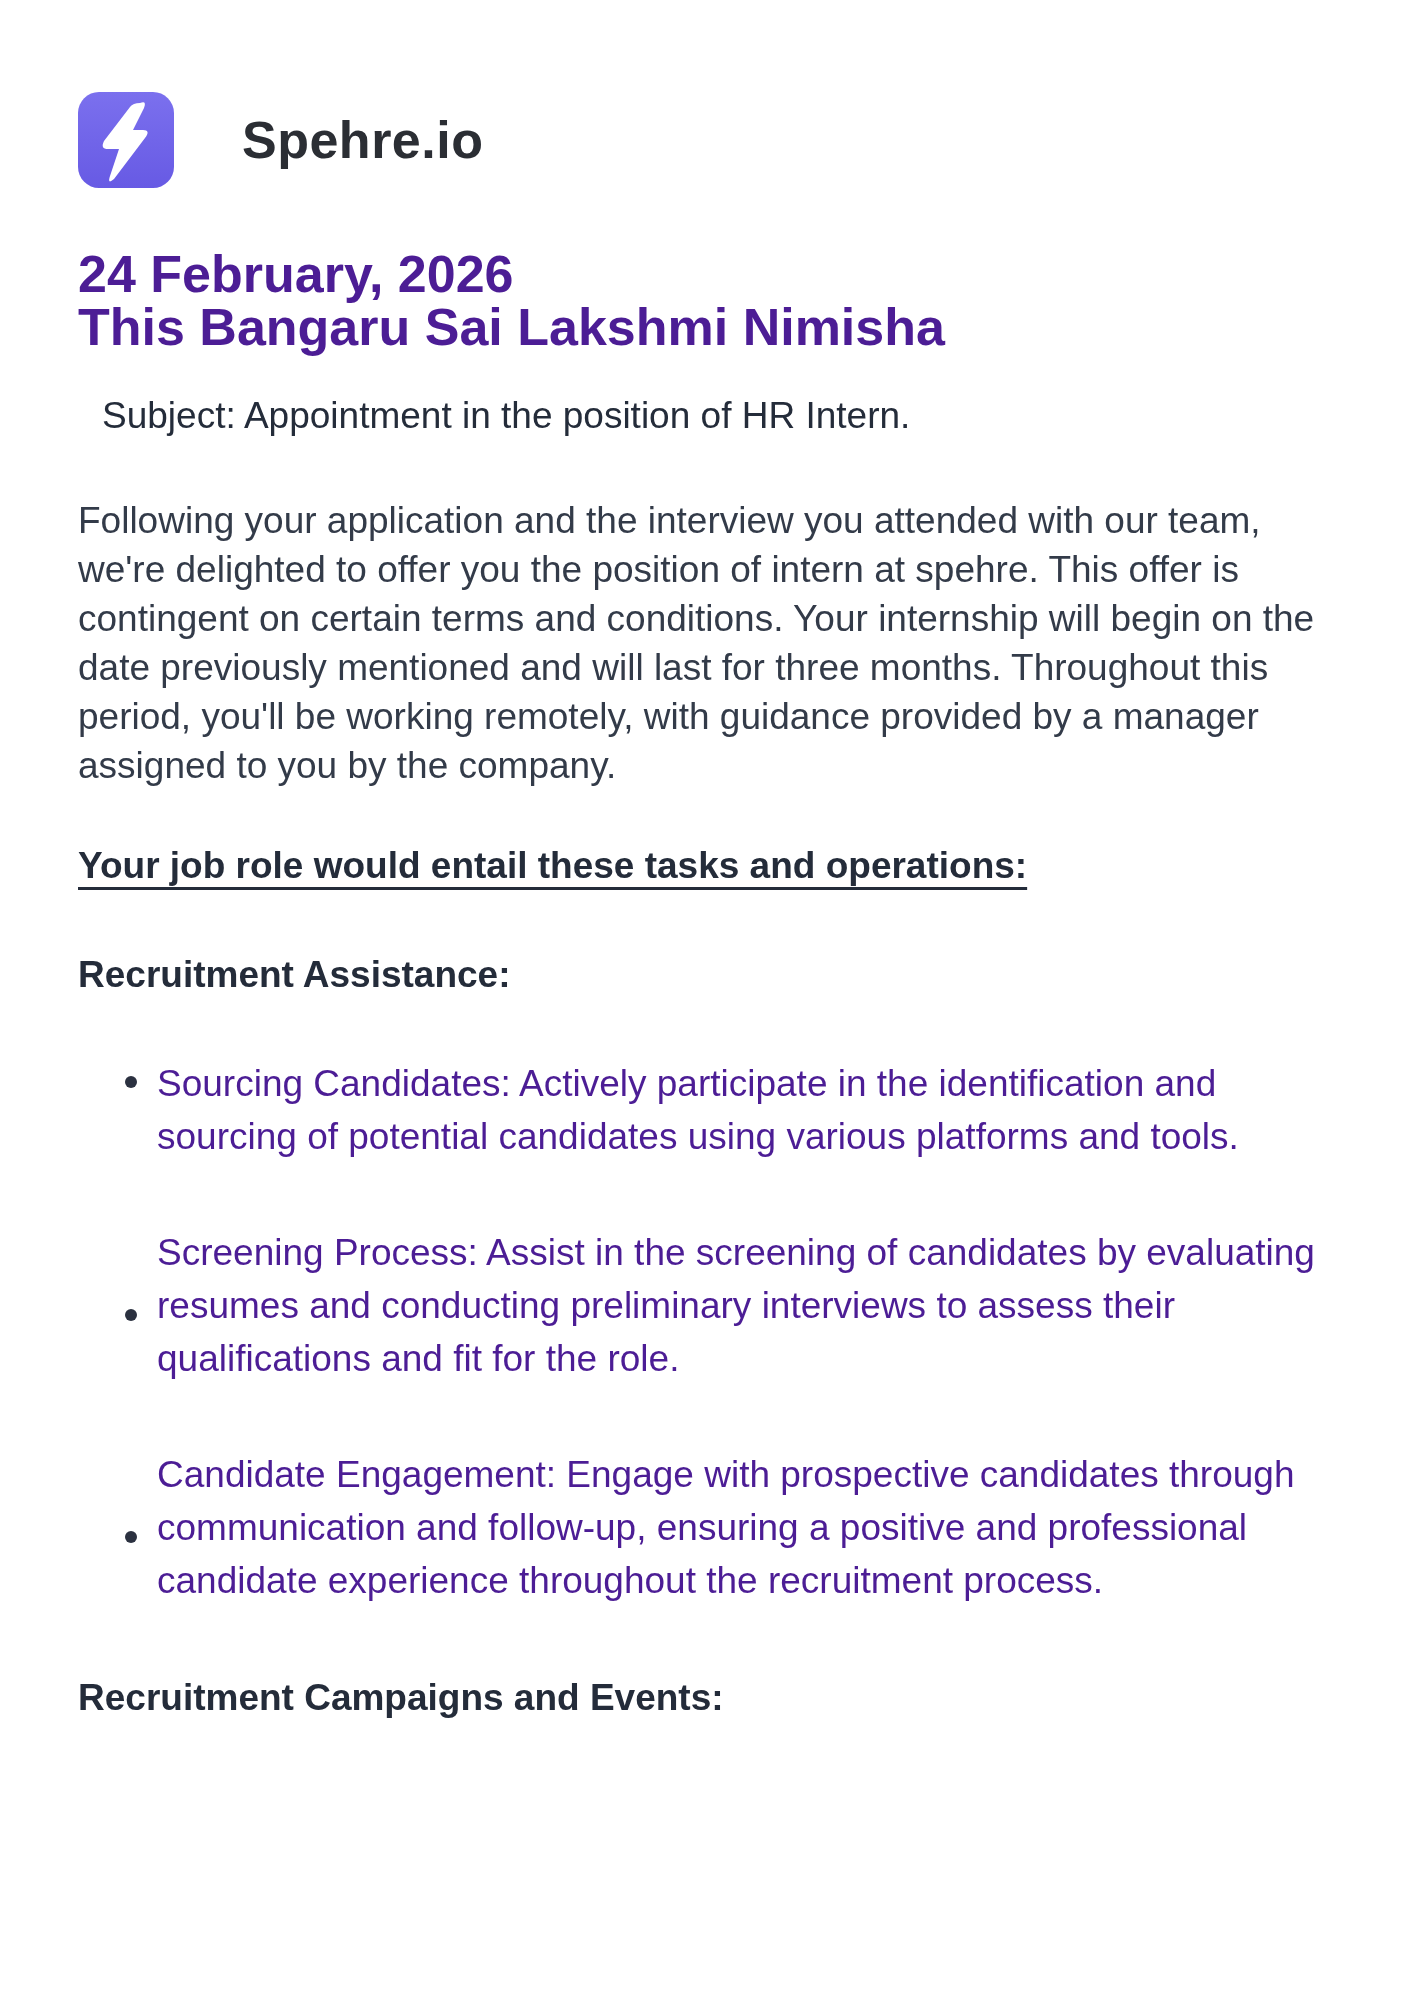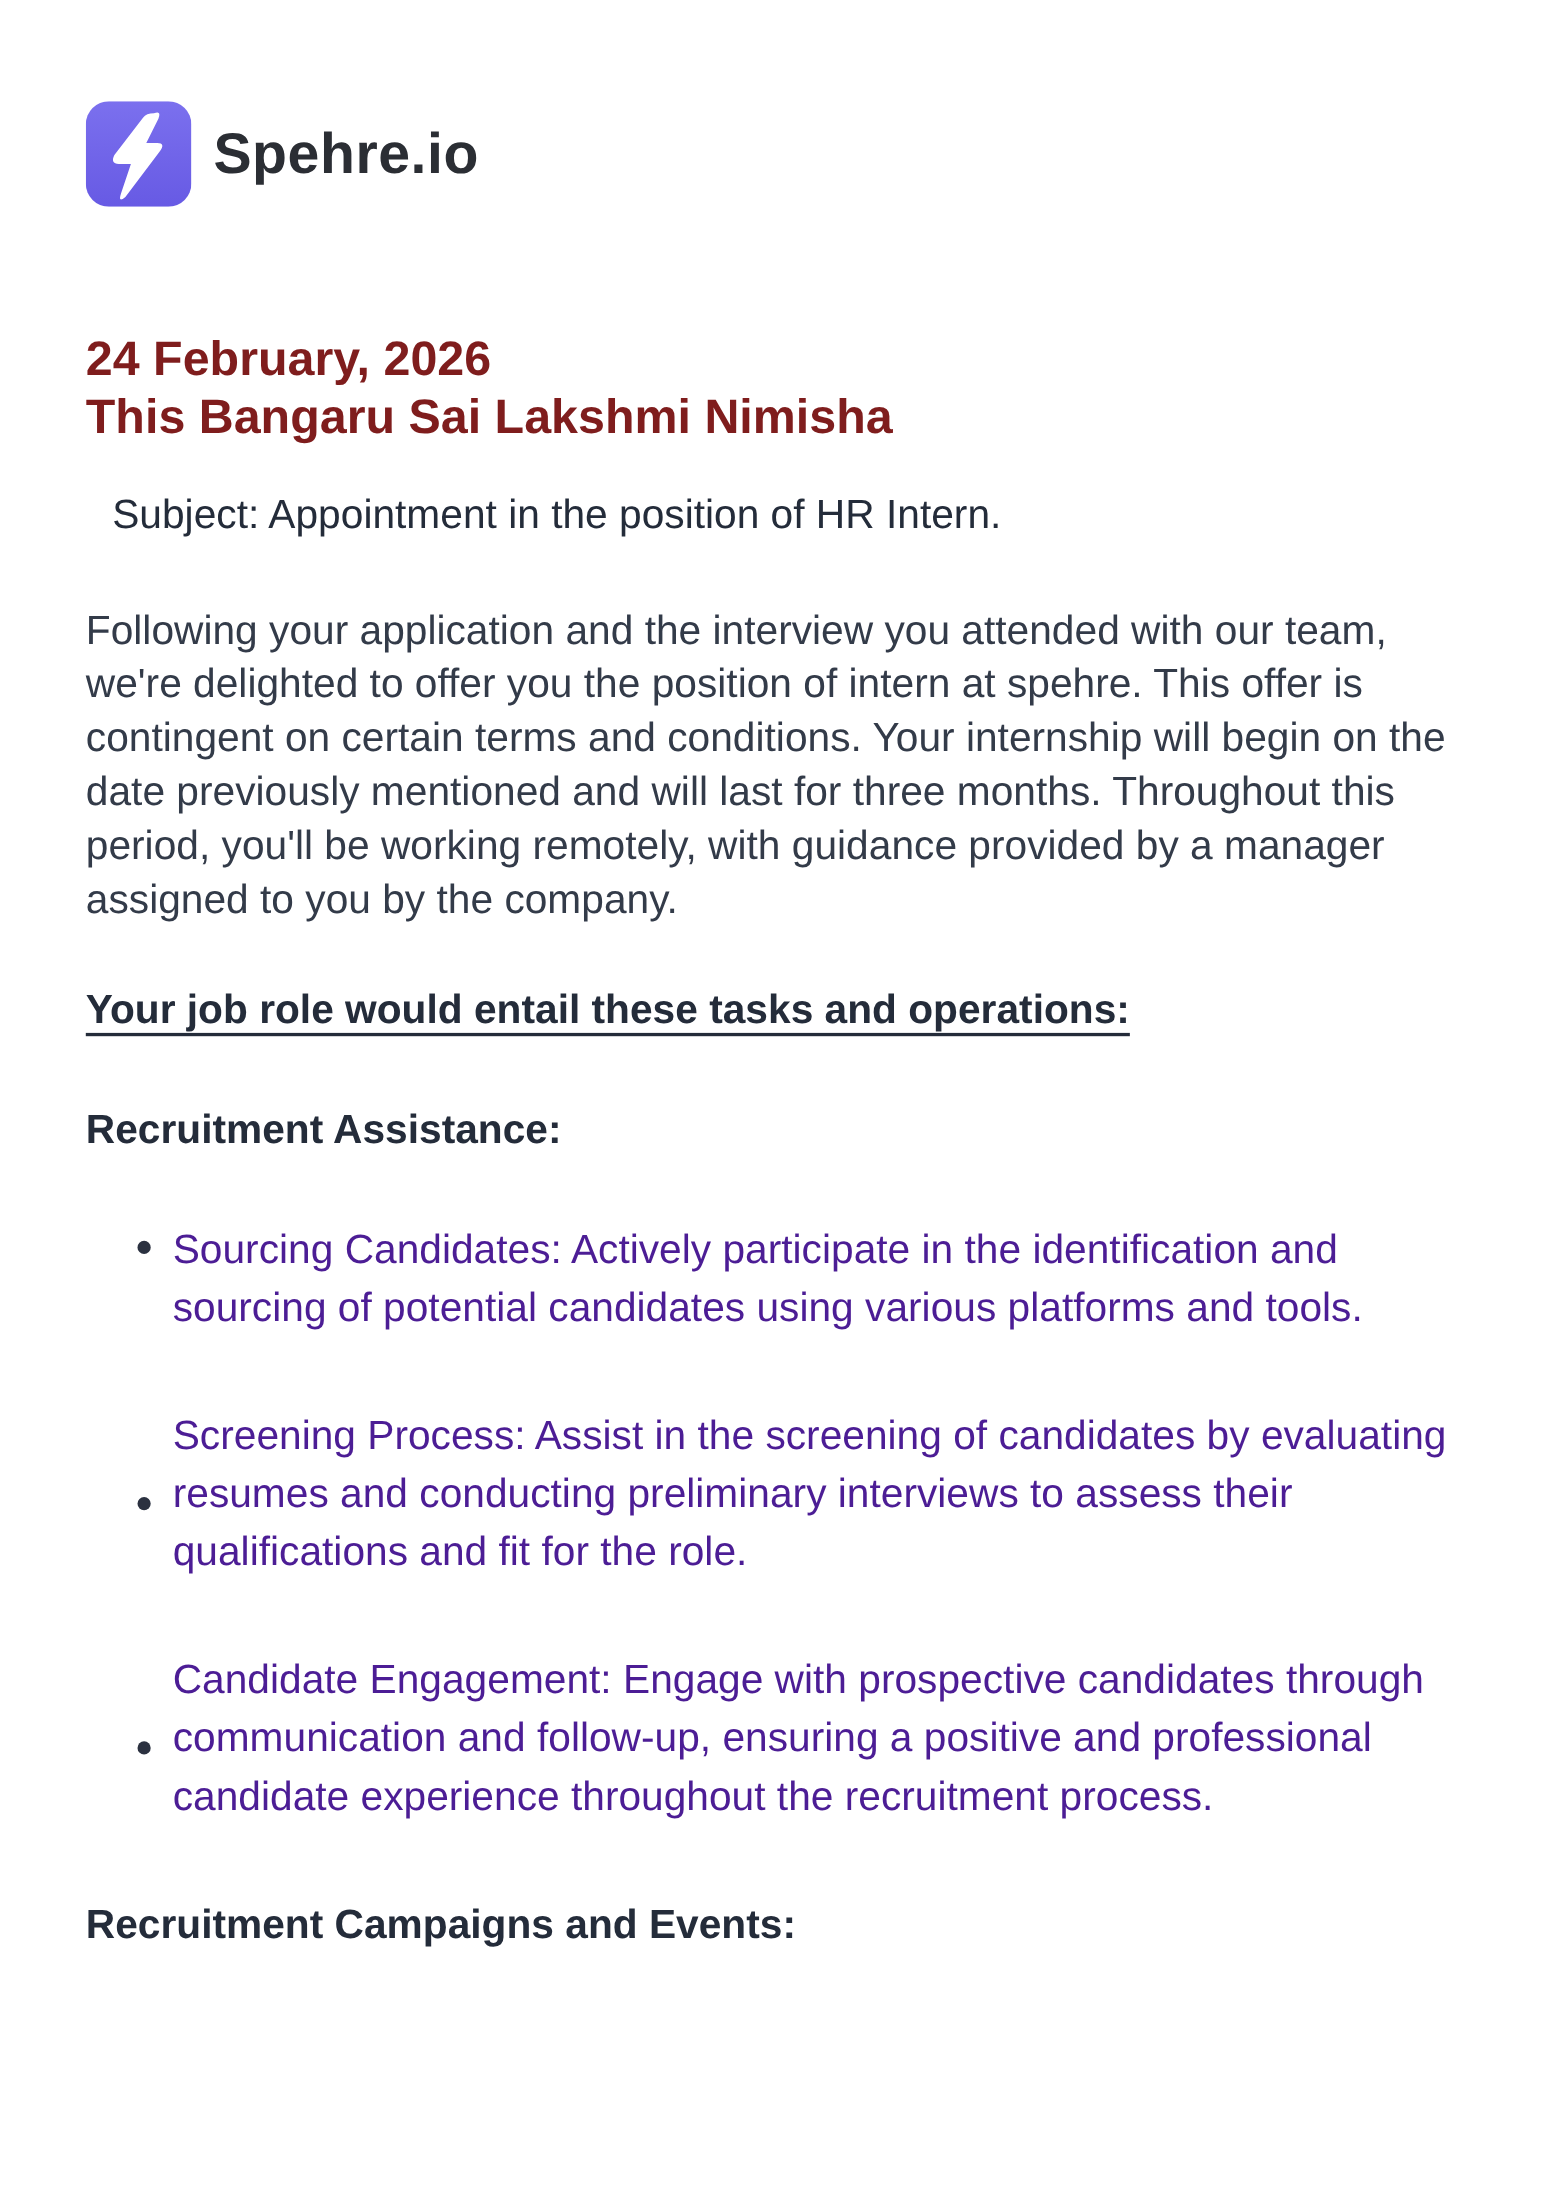"Spehre.io" .logo-row { gap: none -> 48px }
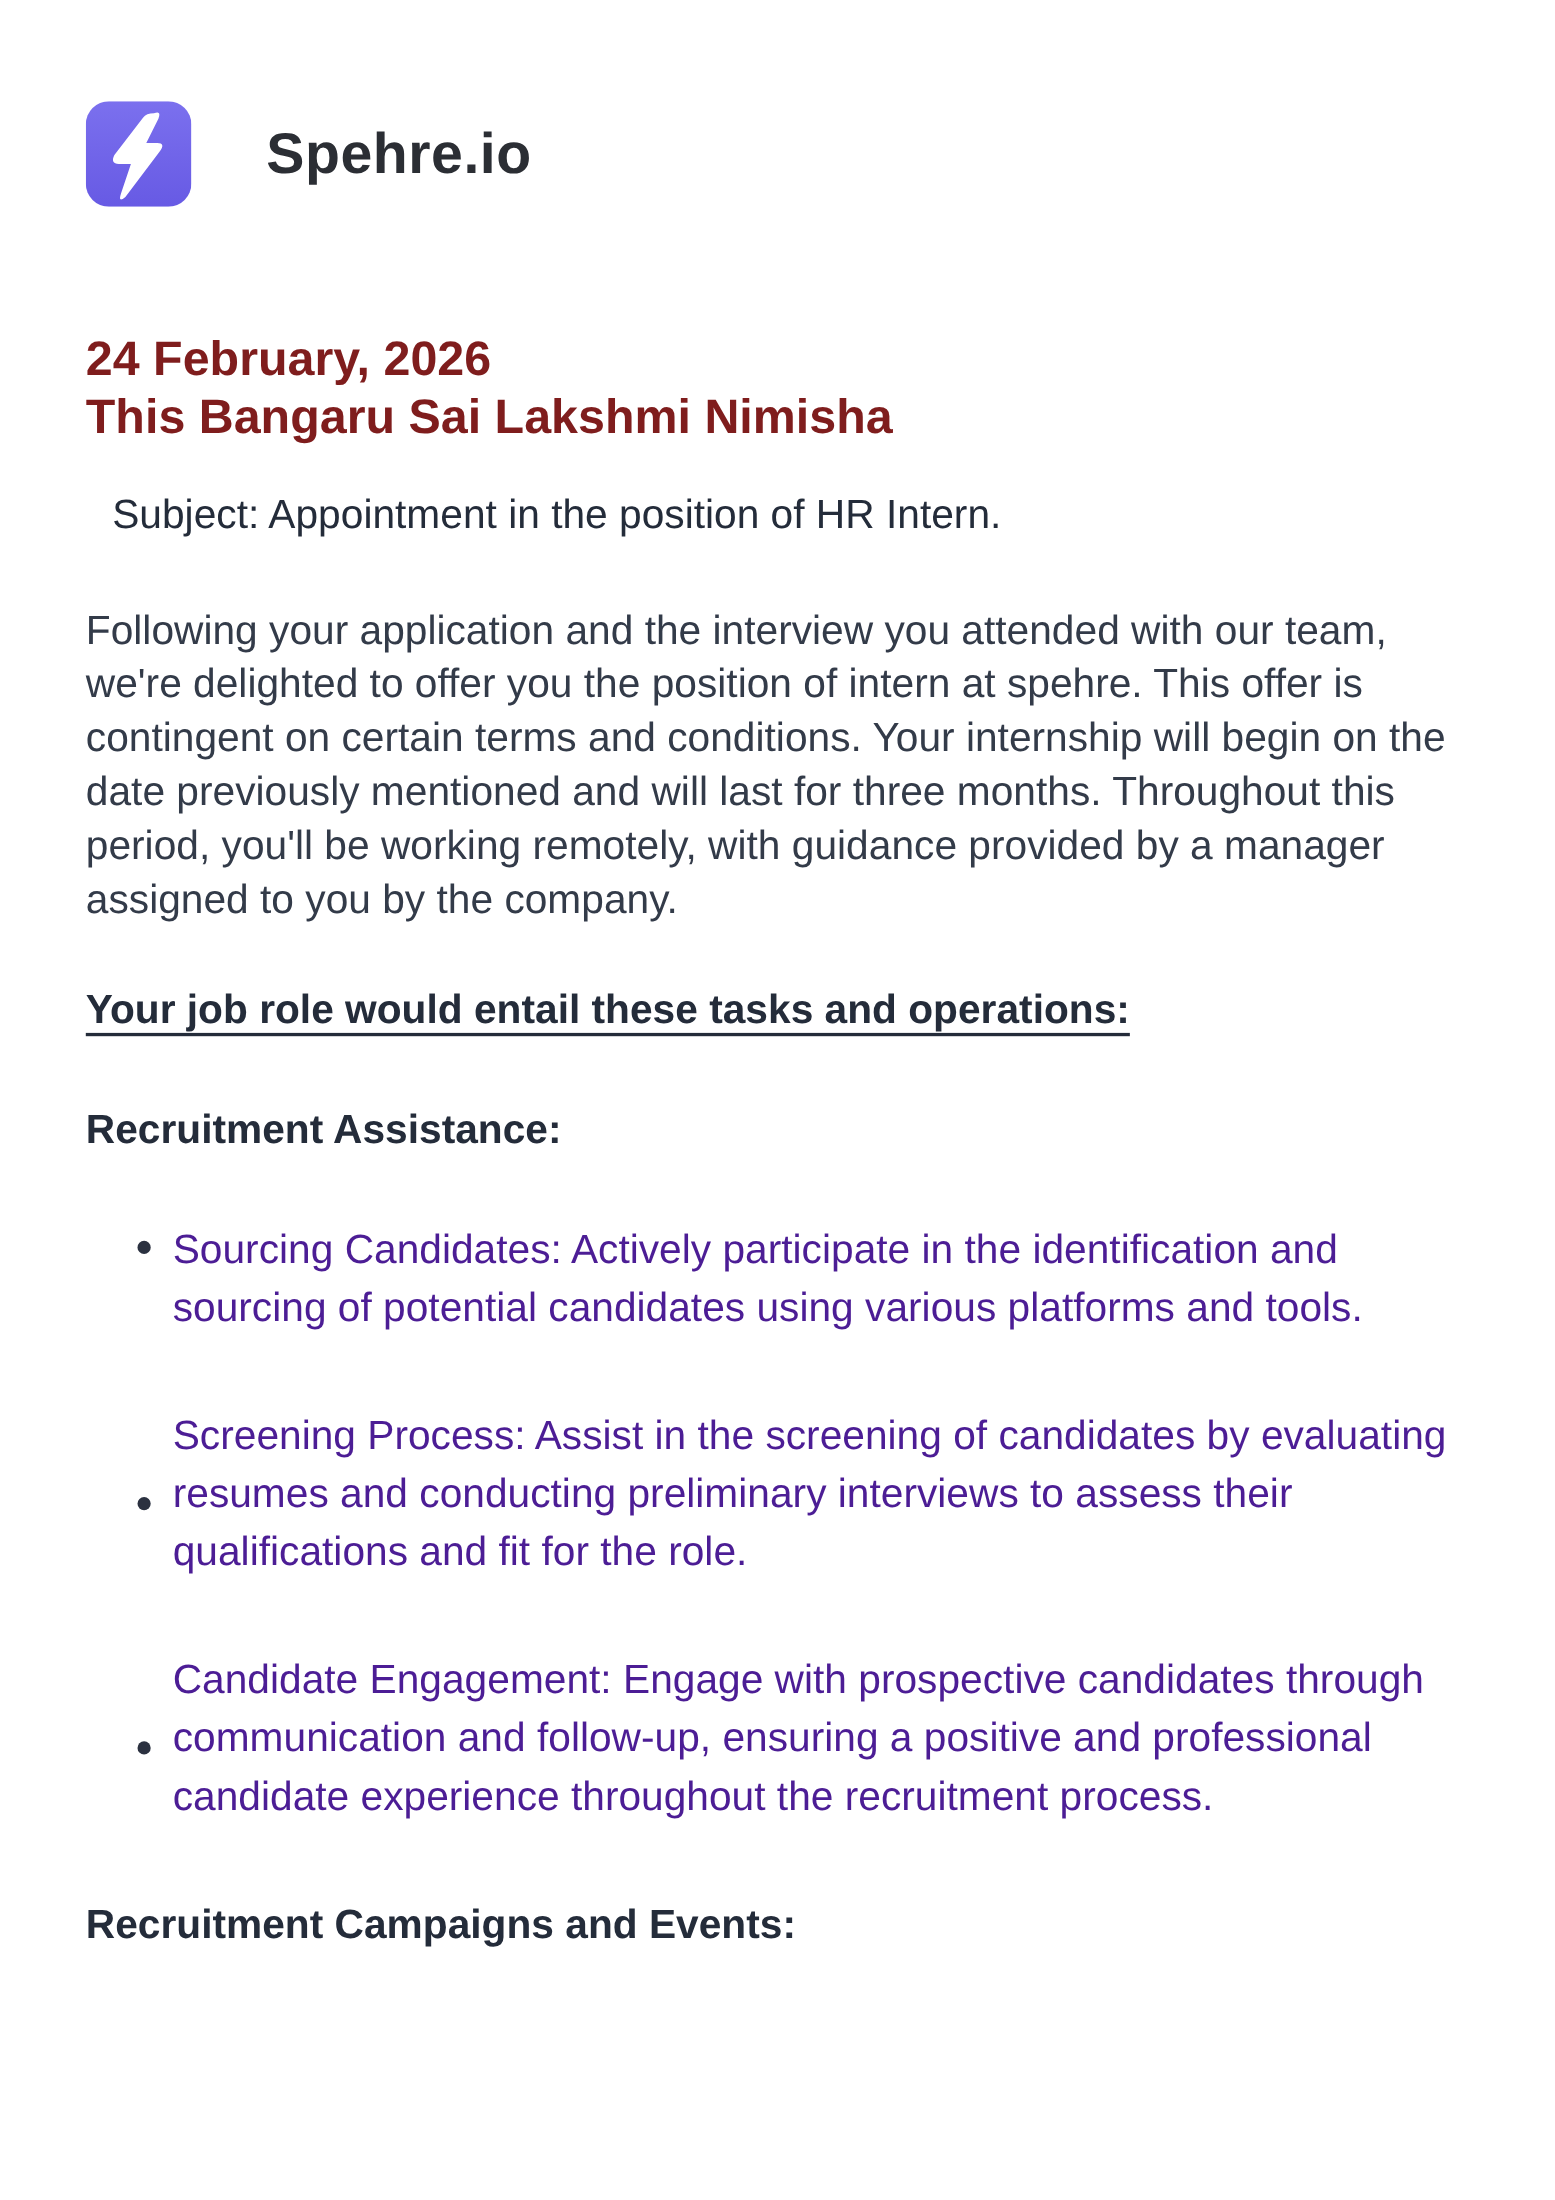"24 February, 2026" .date-block { color: #7f1d1d -> #4c1d95; font-size: 44px -> 52px; margin-top: 112px -> 60px }
